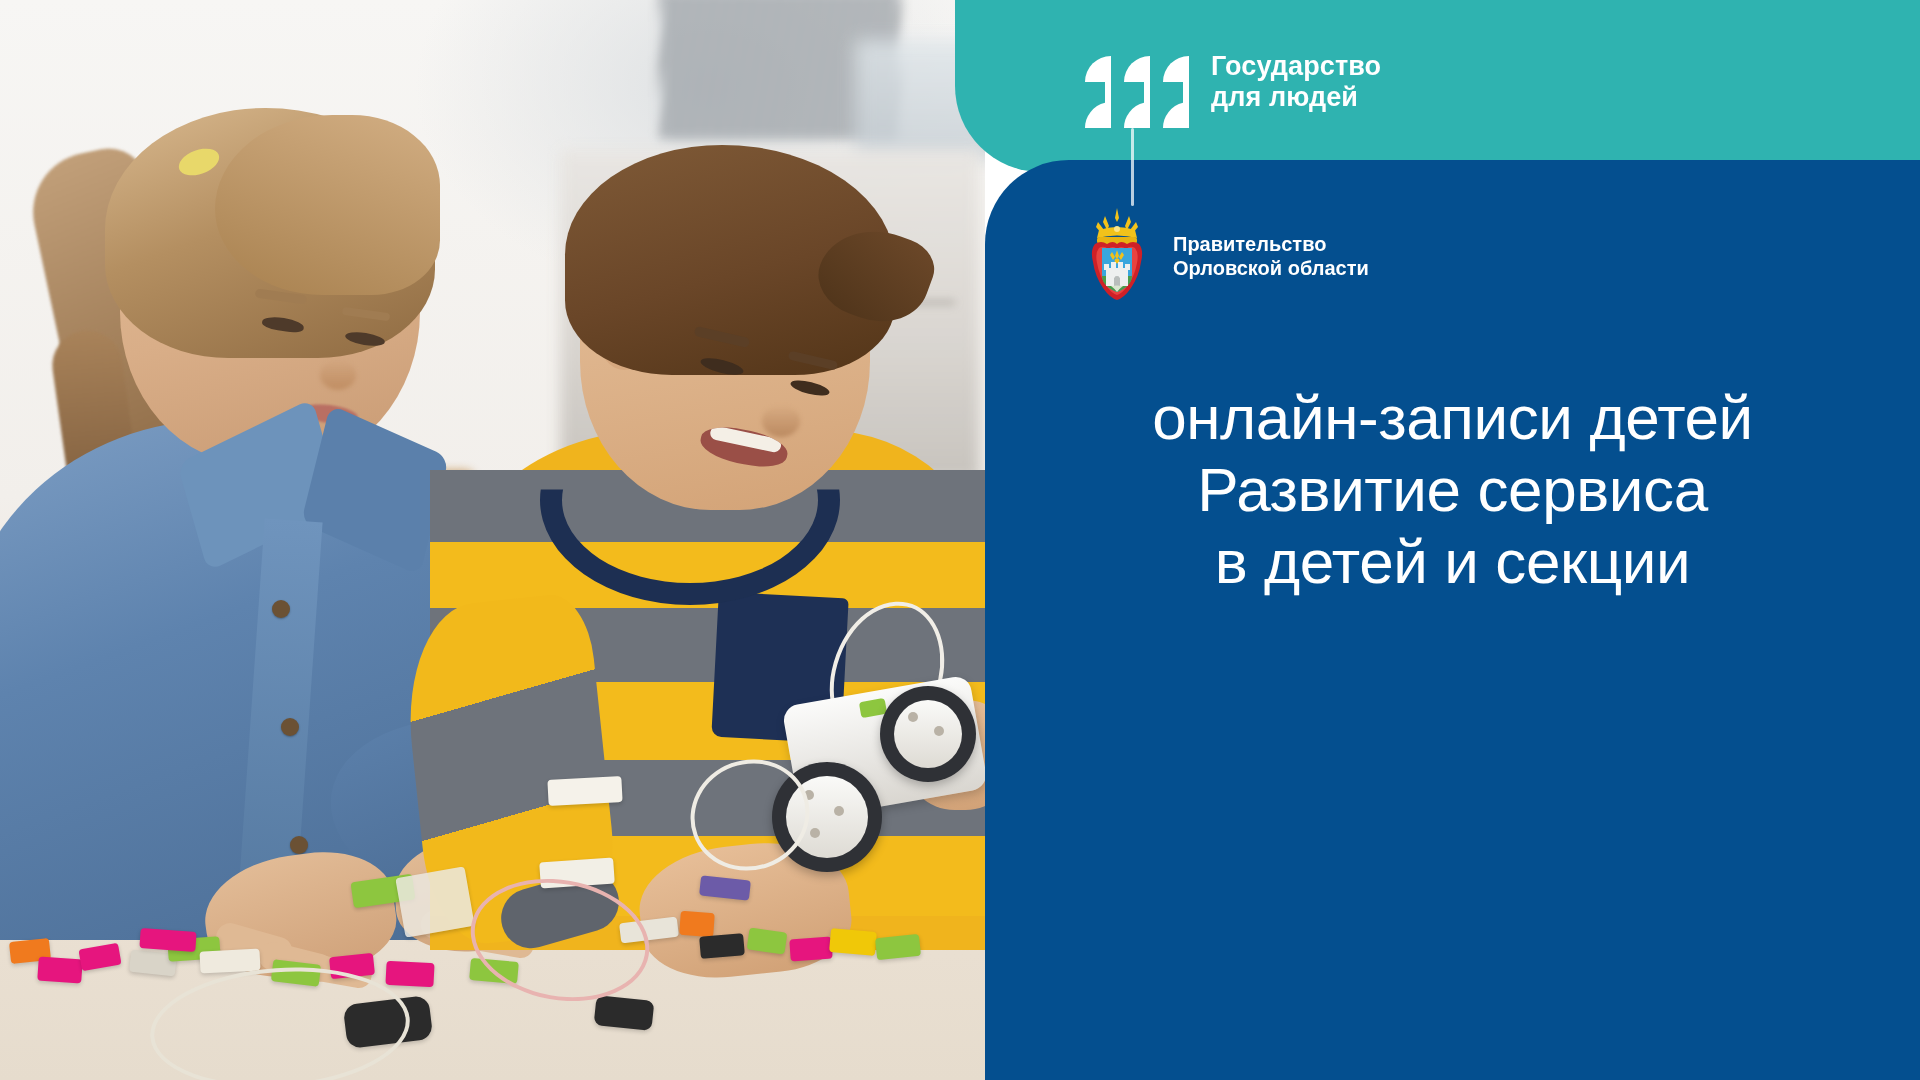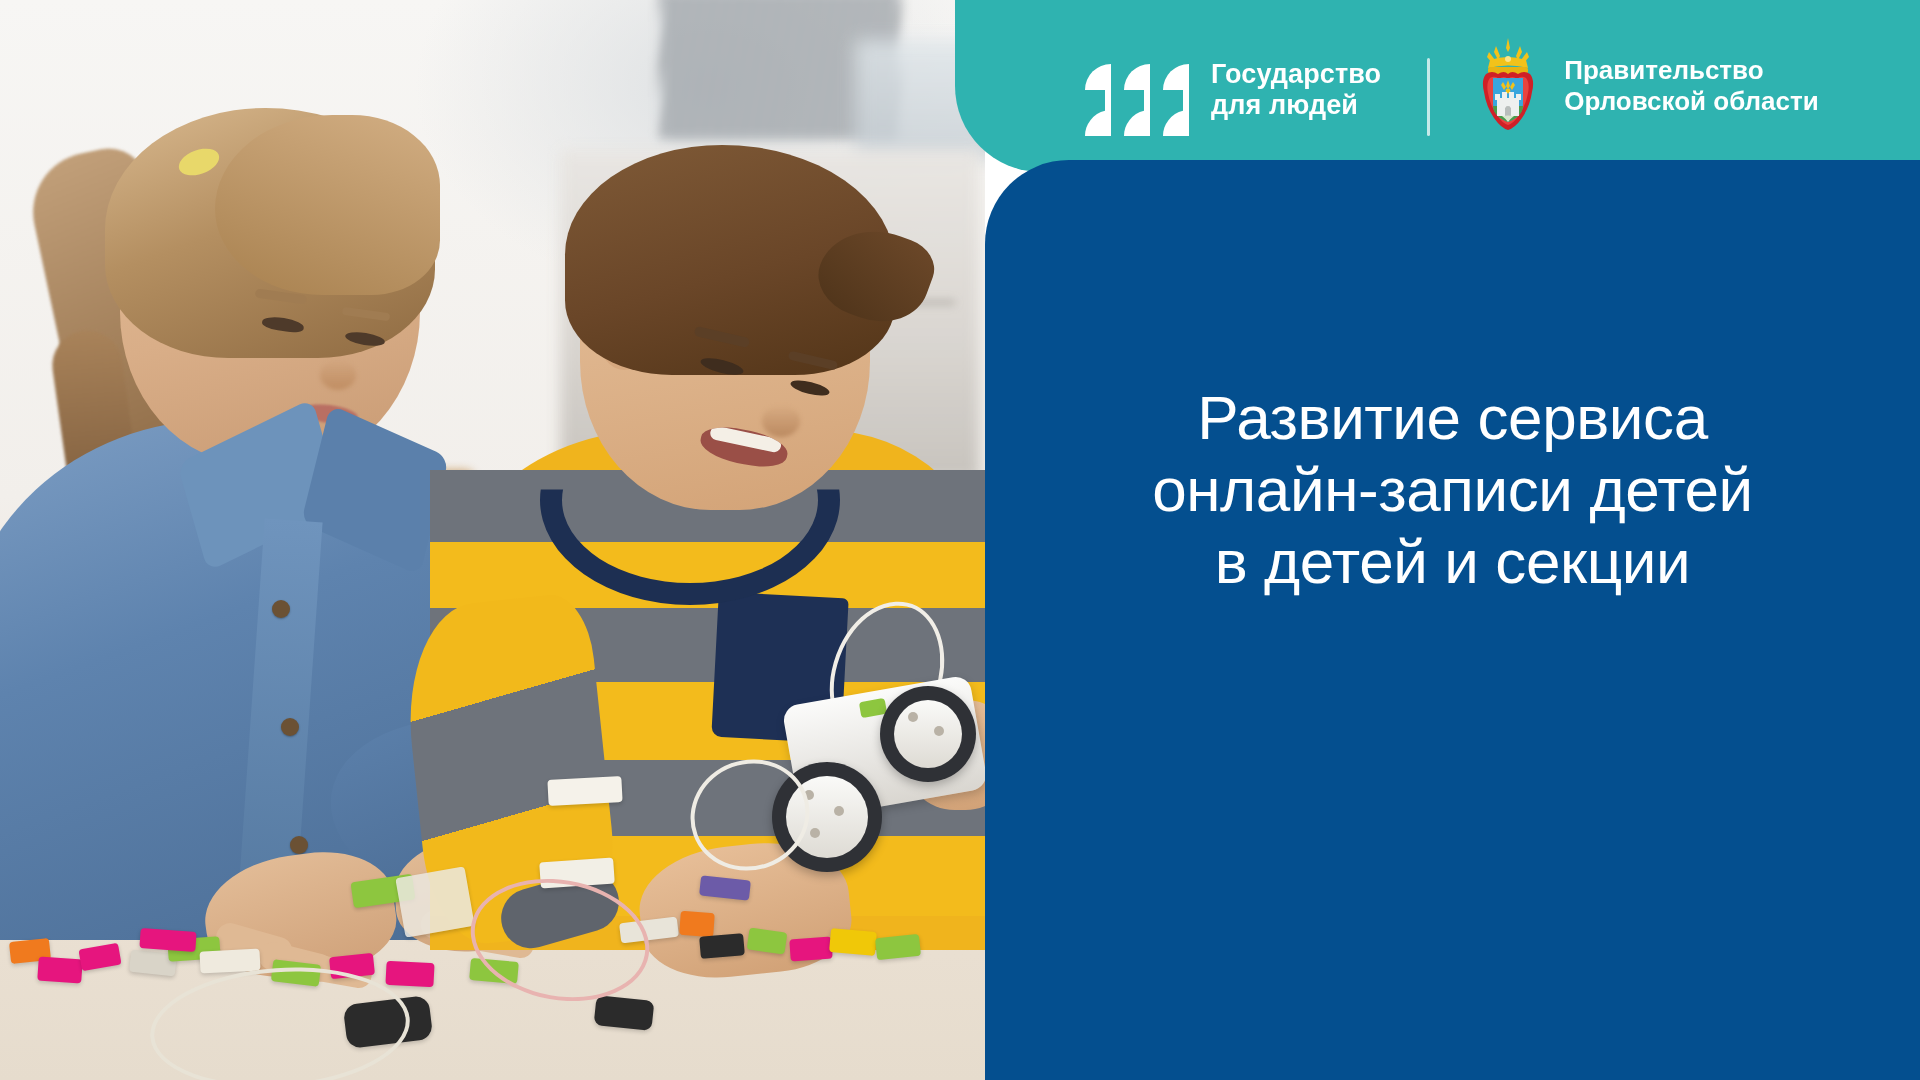"Государство" .hdr { align-items: flex-end -> flex-start; flex-direction: none -> column }
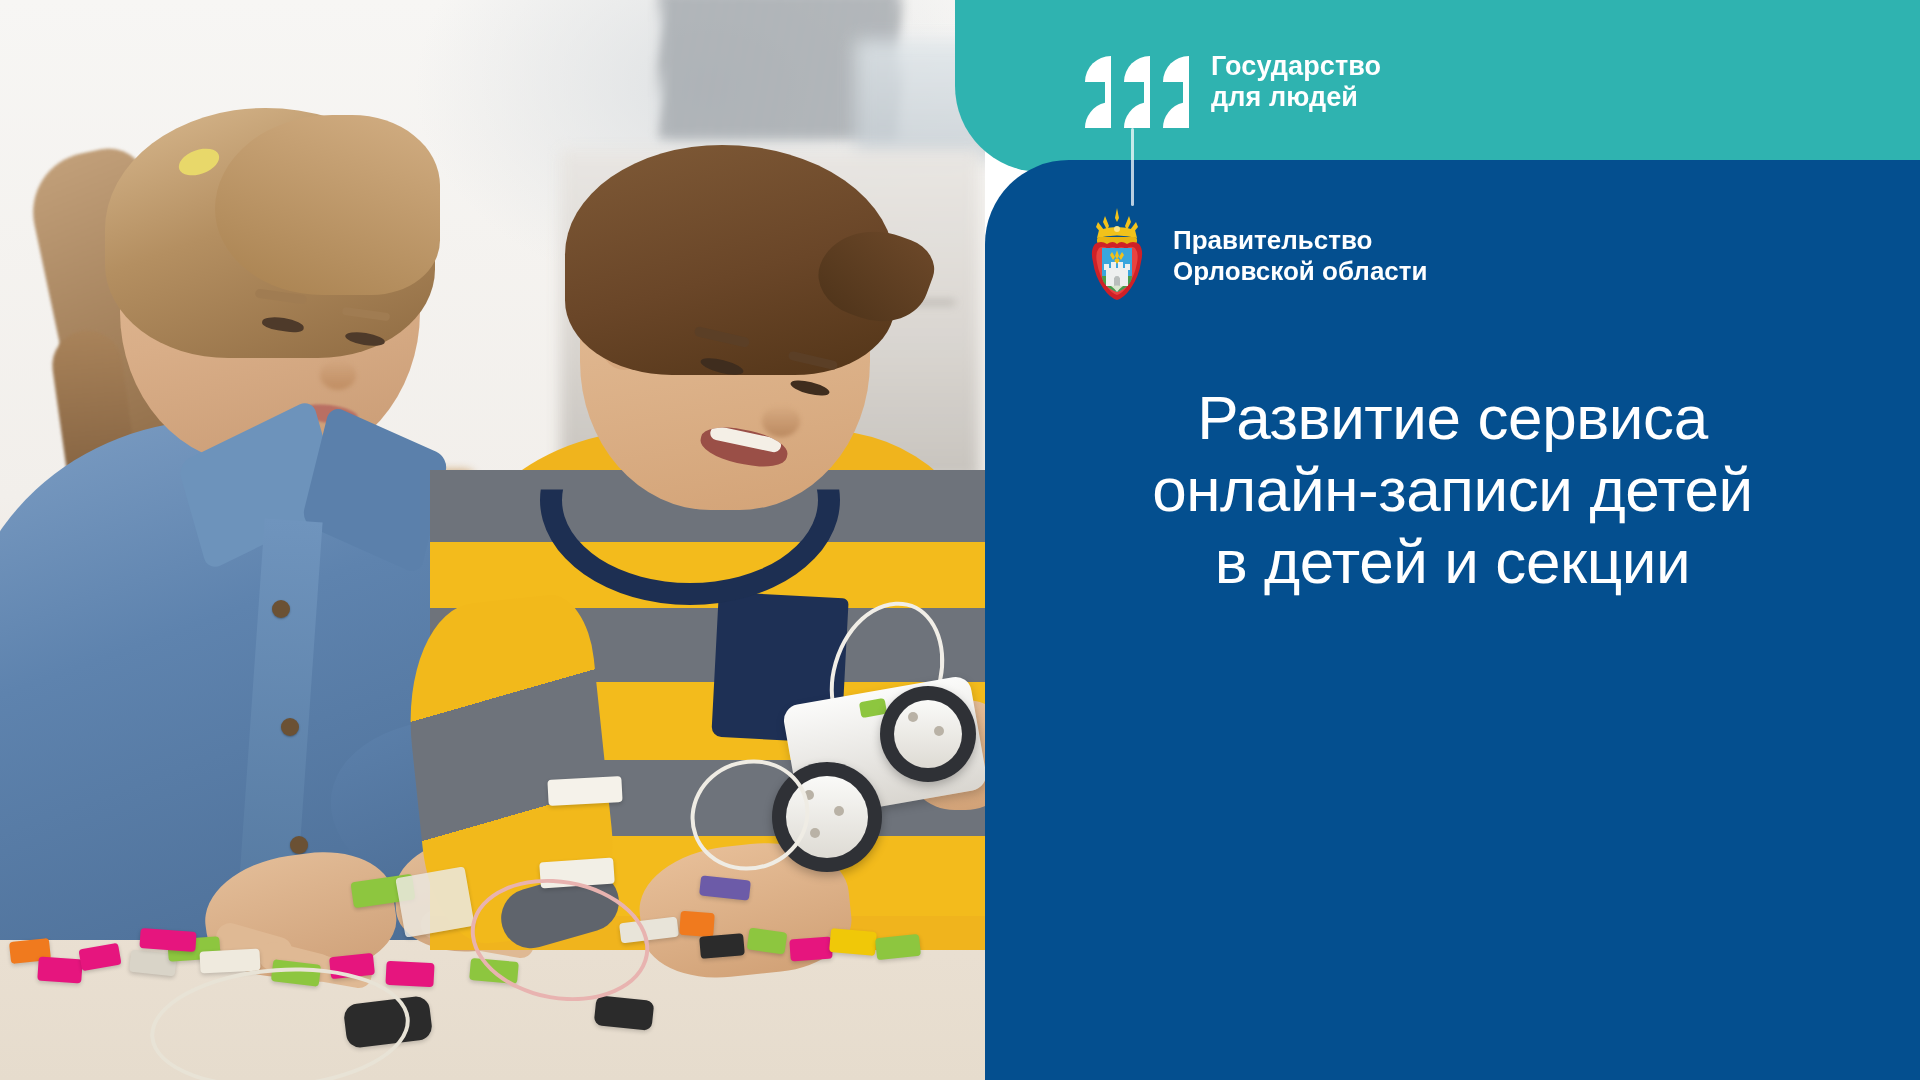"Правительство" .gov-text { font-size: 26px -> 20px }
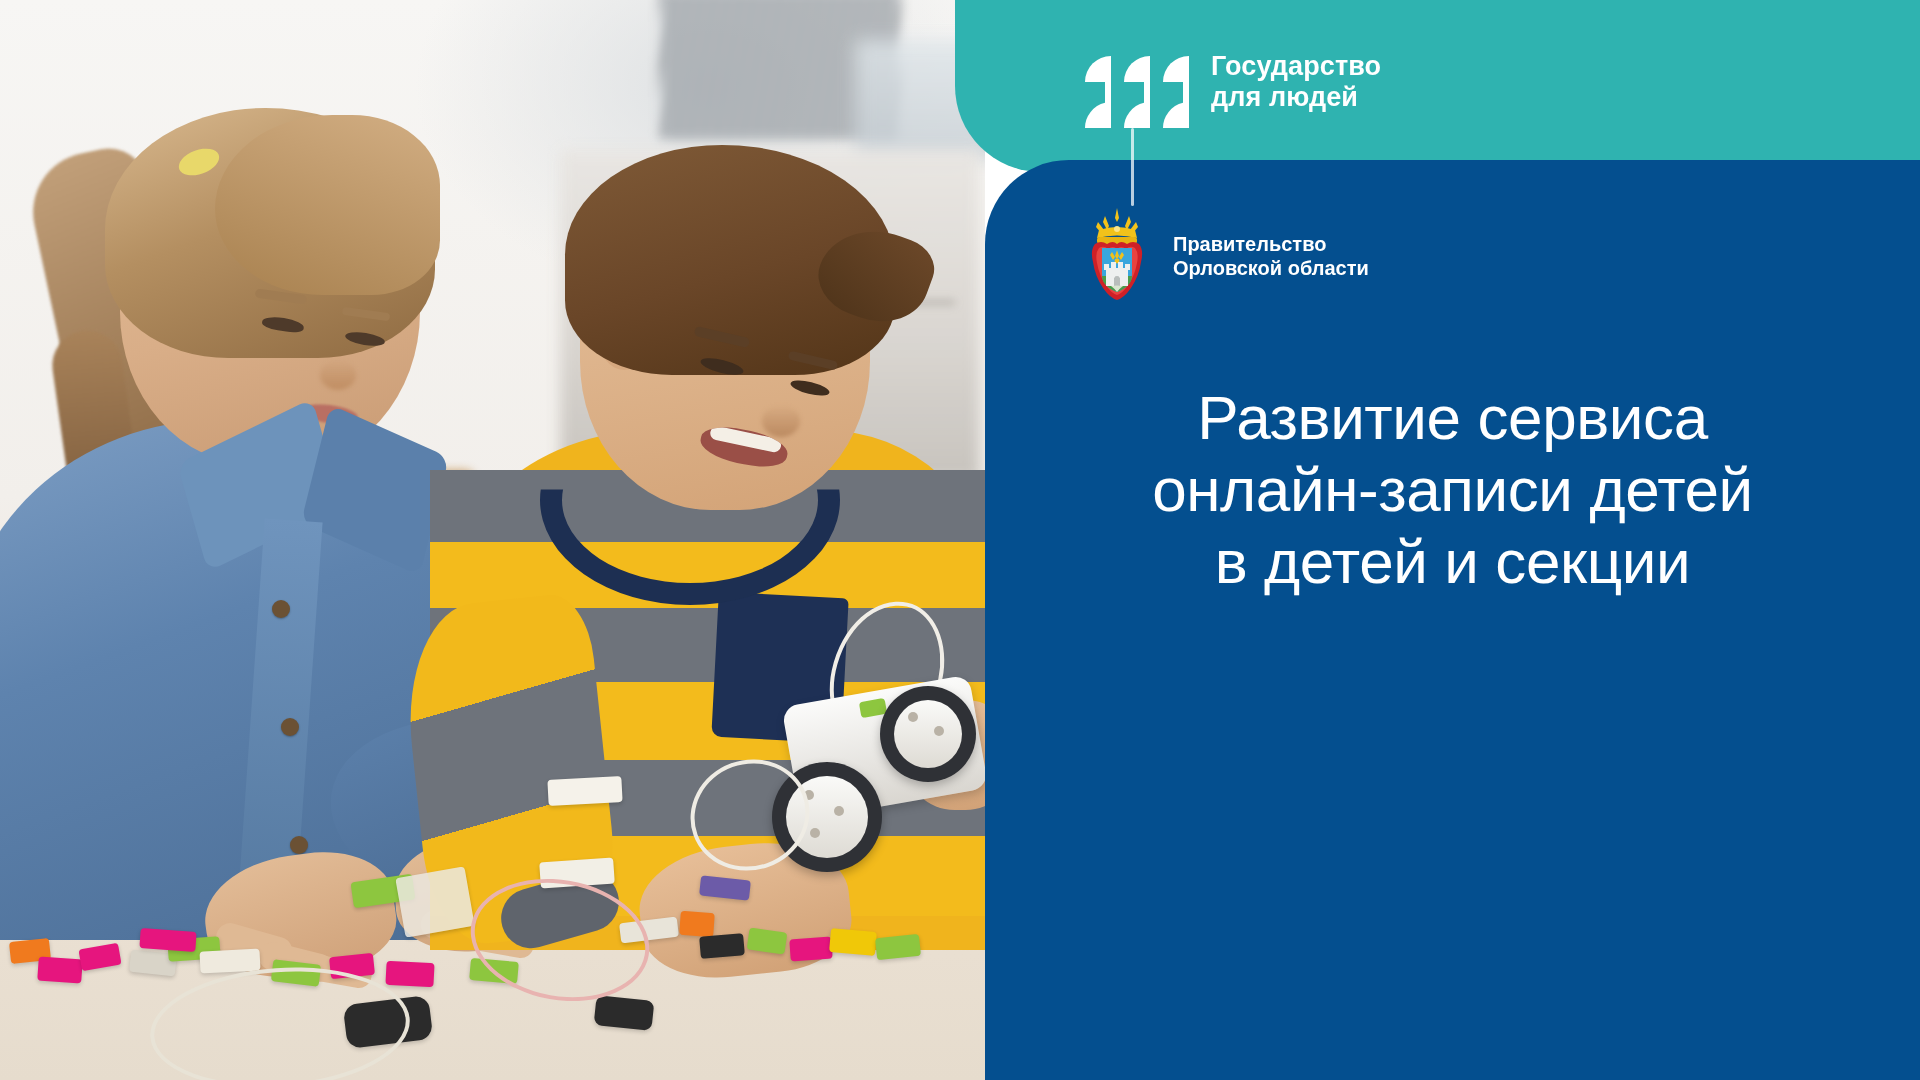"Развитие сервиса" span { order: before "онлайн-записи детей" -> after "онлайн-записи детей" }
